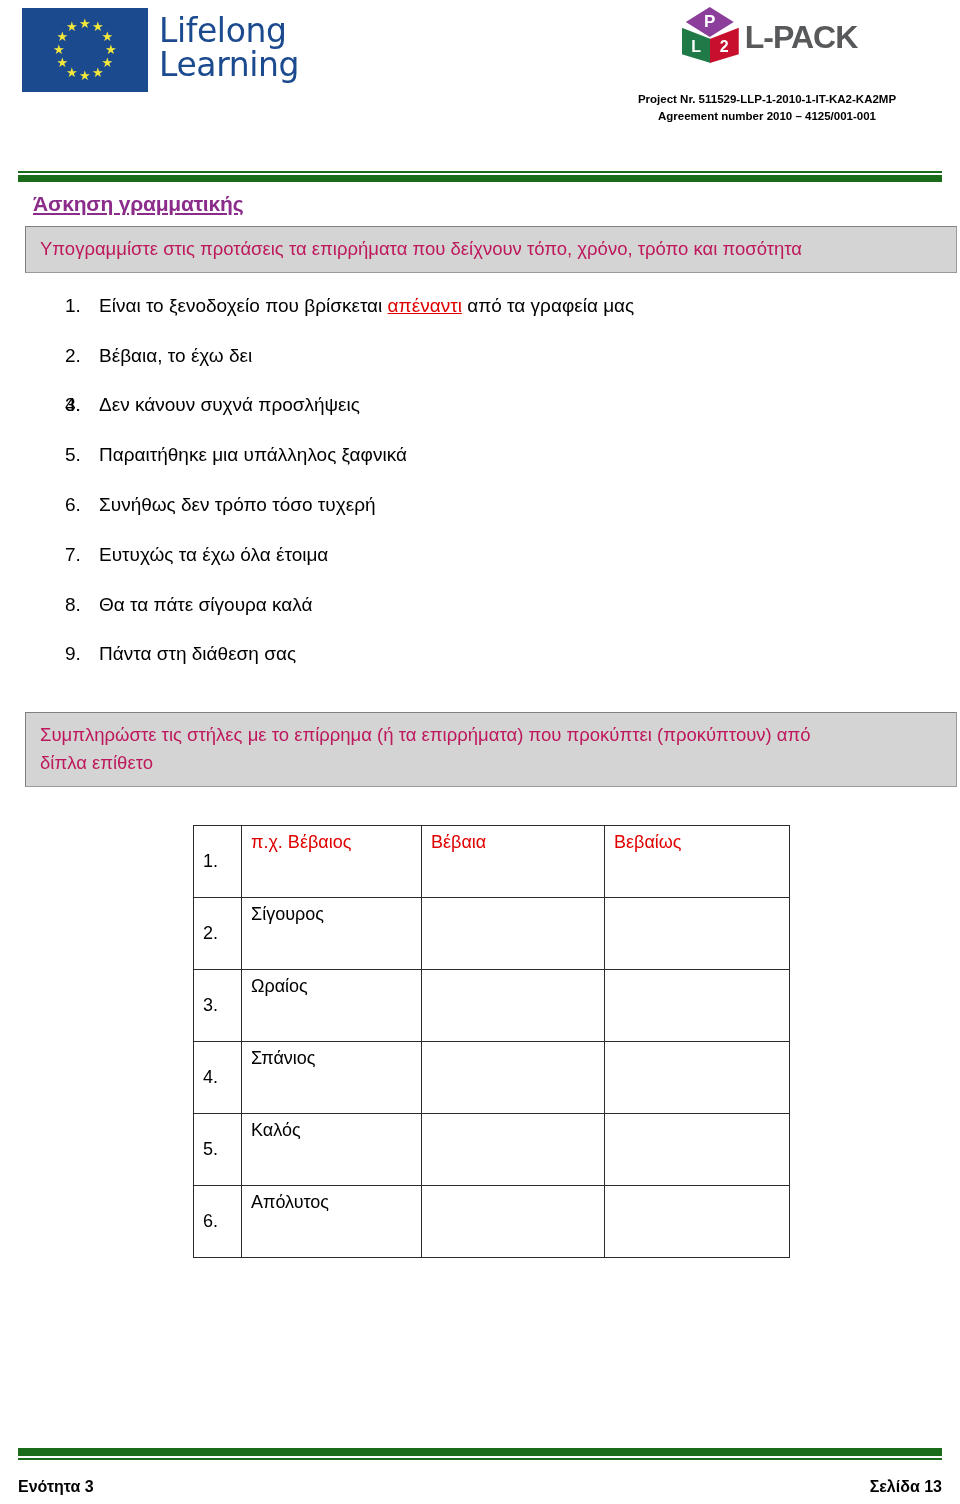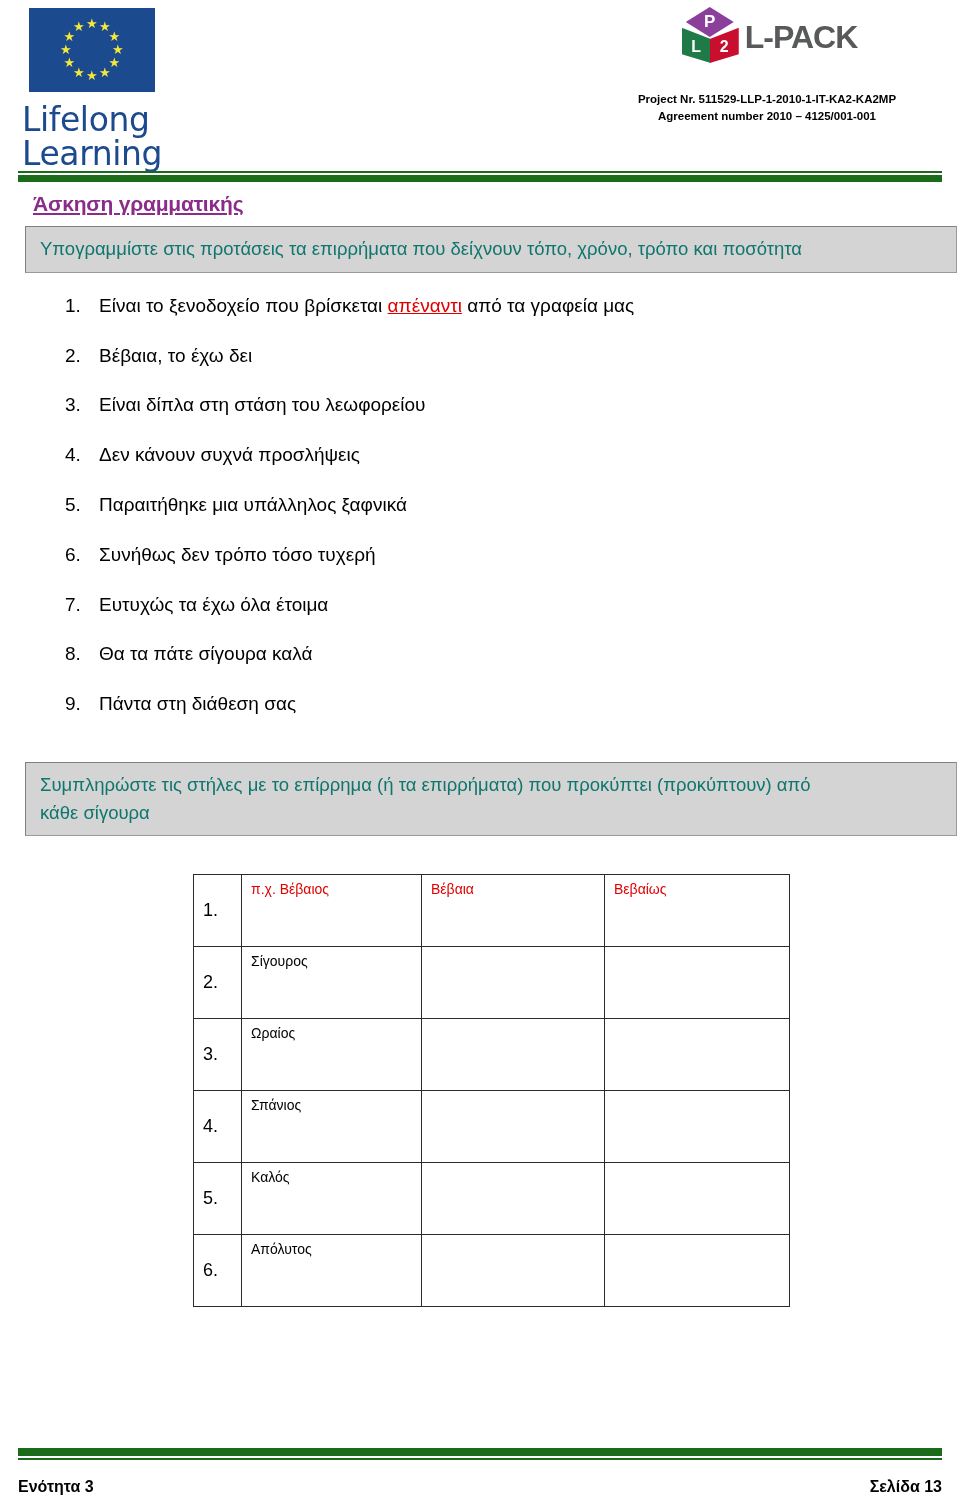"Lifelong" .eu-logo { flex-direction: column -> none }
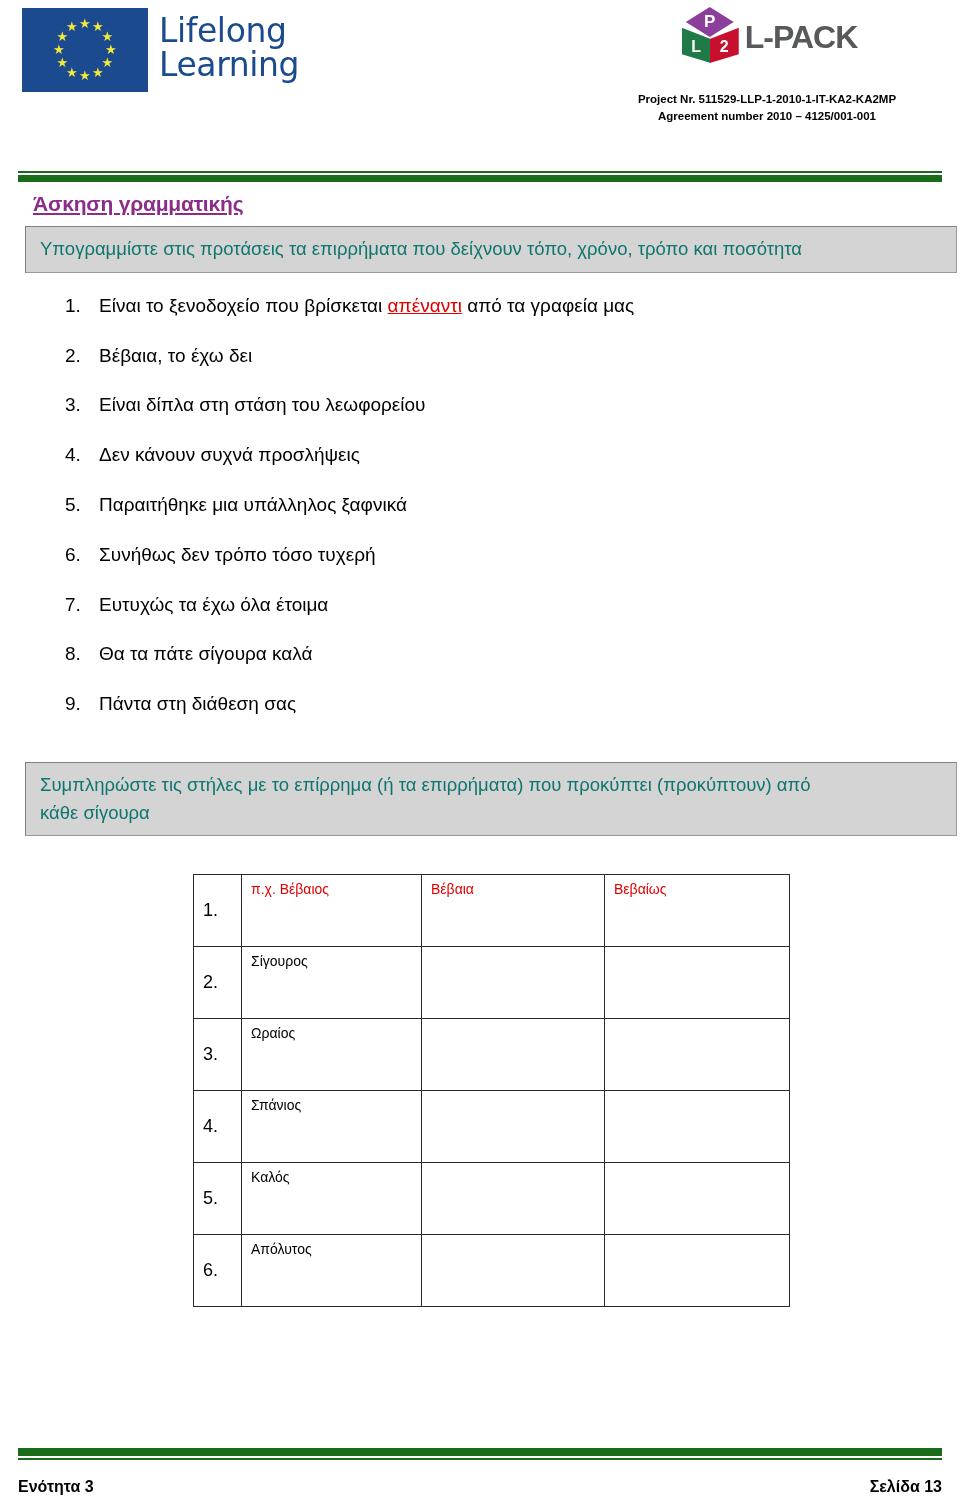"Υπογραμμίστε στις προτάσεις τα" .instruction-box { color: #0f766e -> #be185d }
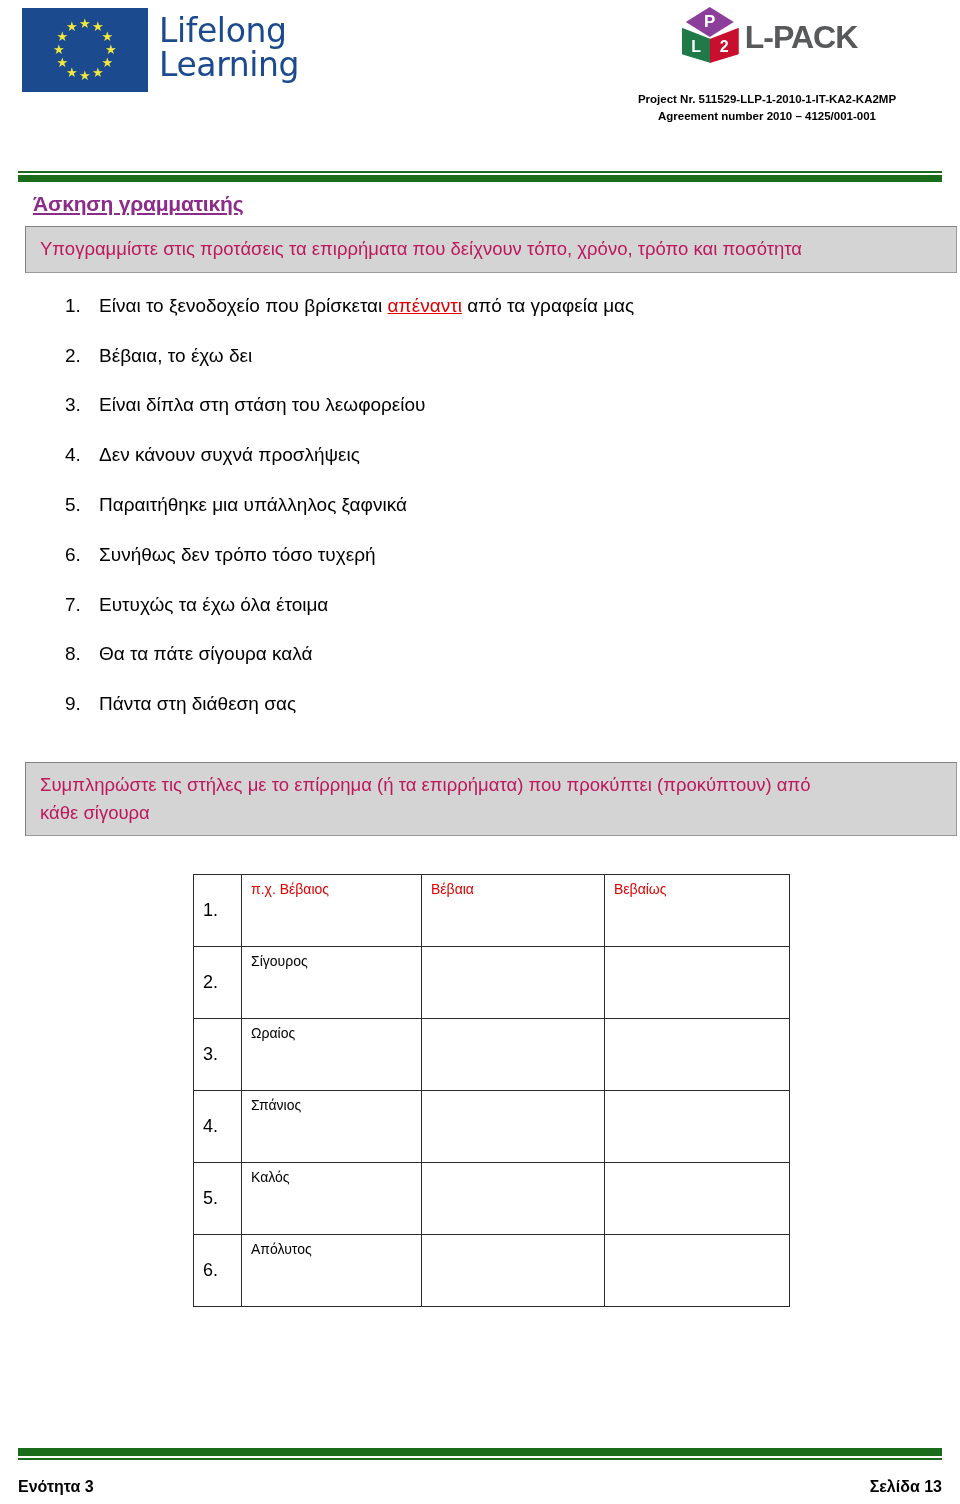"Είναι δίπλα στη στάση του" span { html: <span>Είναι δίπλα στη στάση του λεωφορείου</span> -> none }
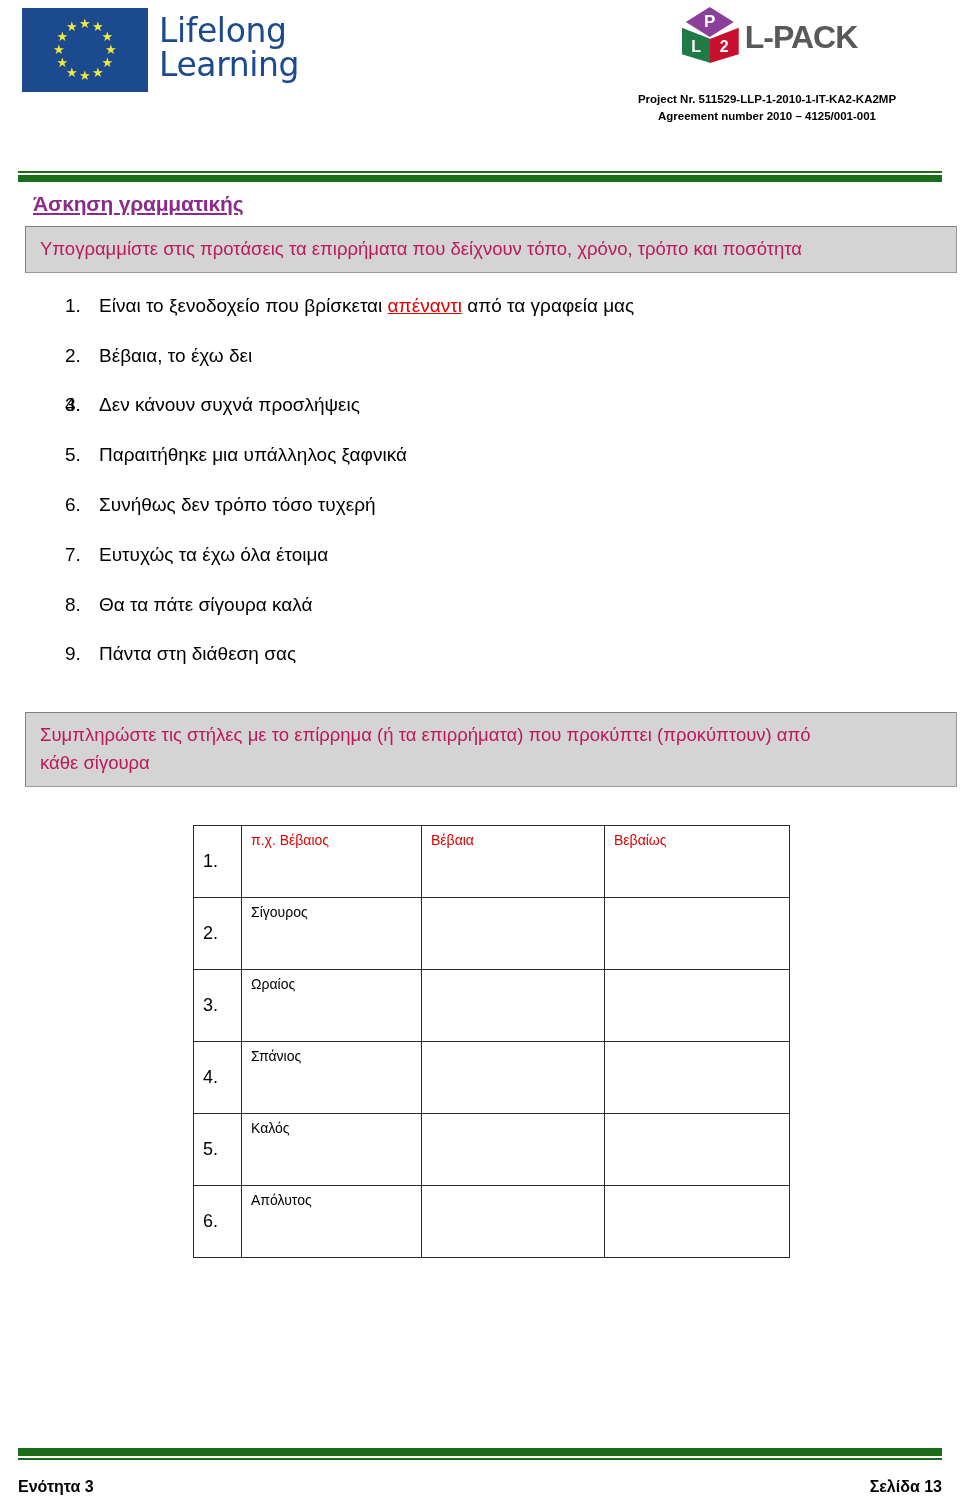"κάθε σίγουρα" span { text: κάθε σίγουρα -> δίπλα επίθετο }
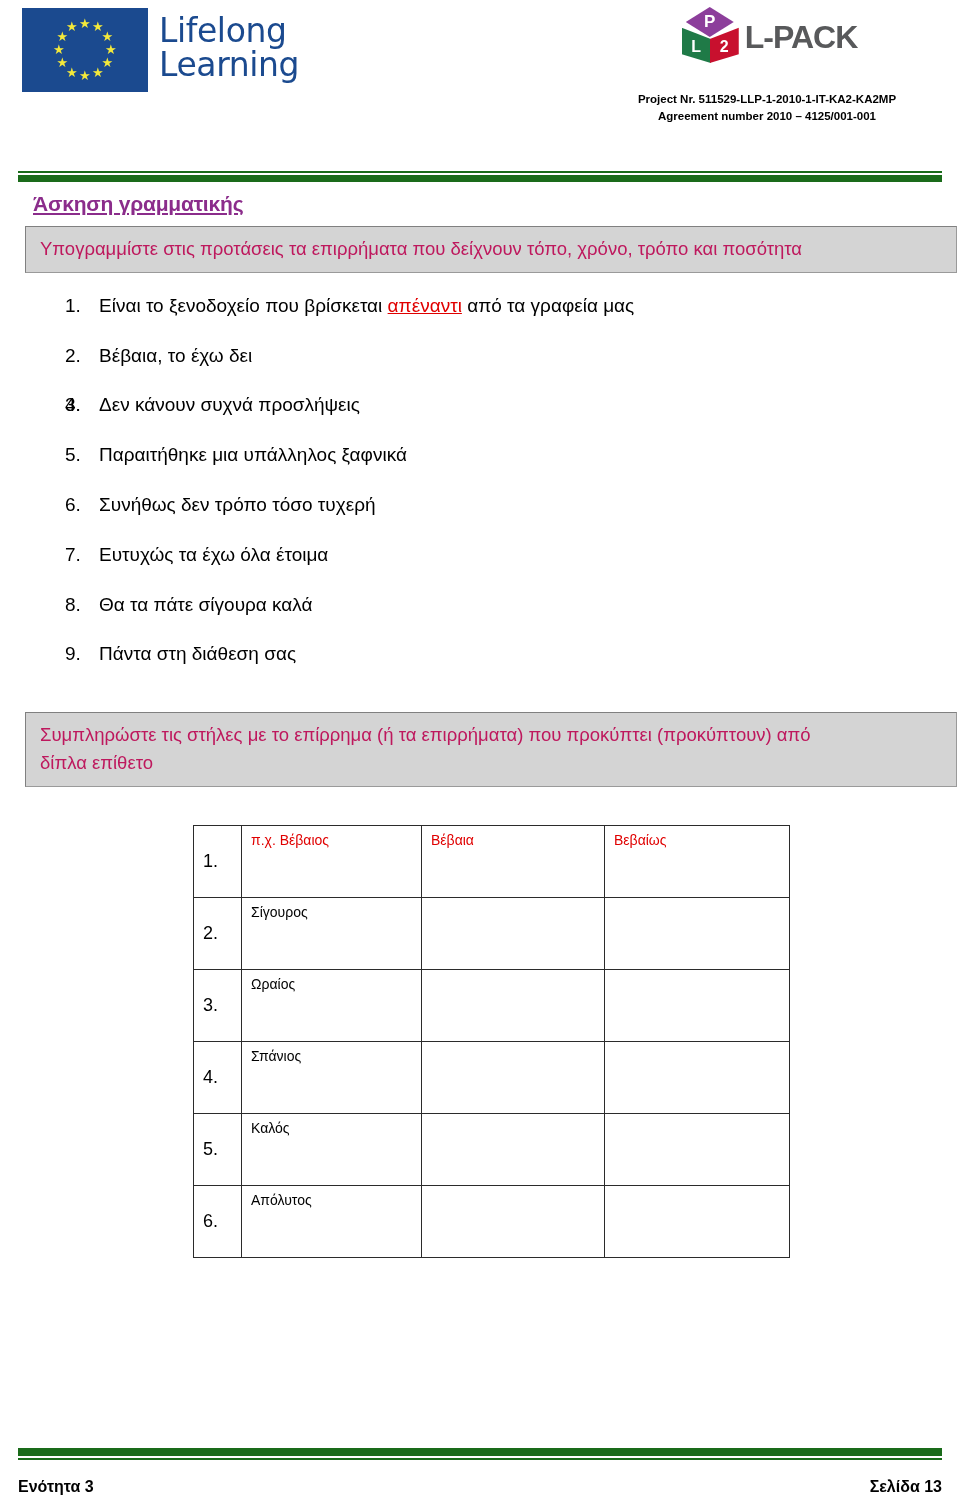"π.χ. Βέβαιος" table.adverb-table td { font-size: 14px -> 18px }
